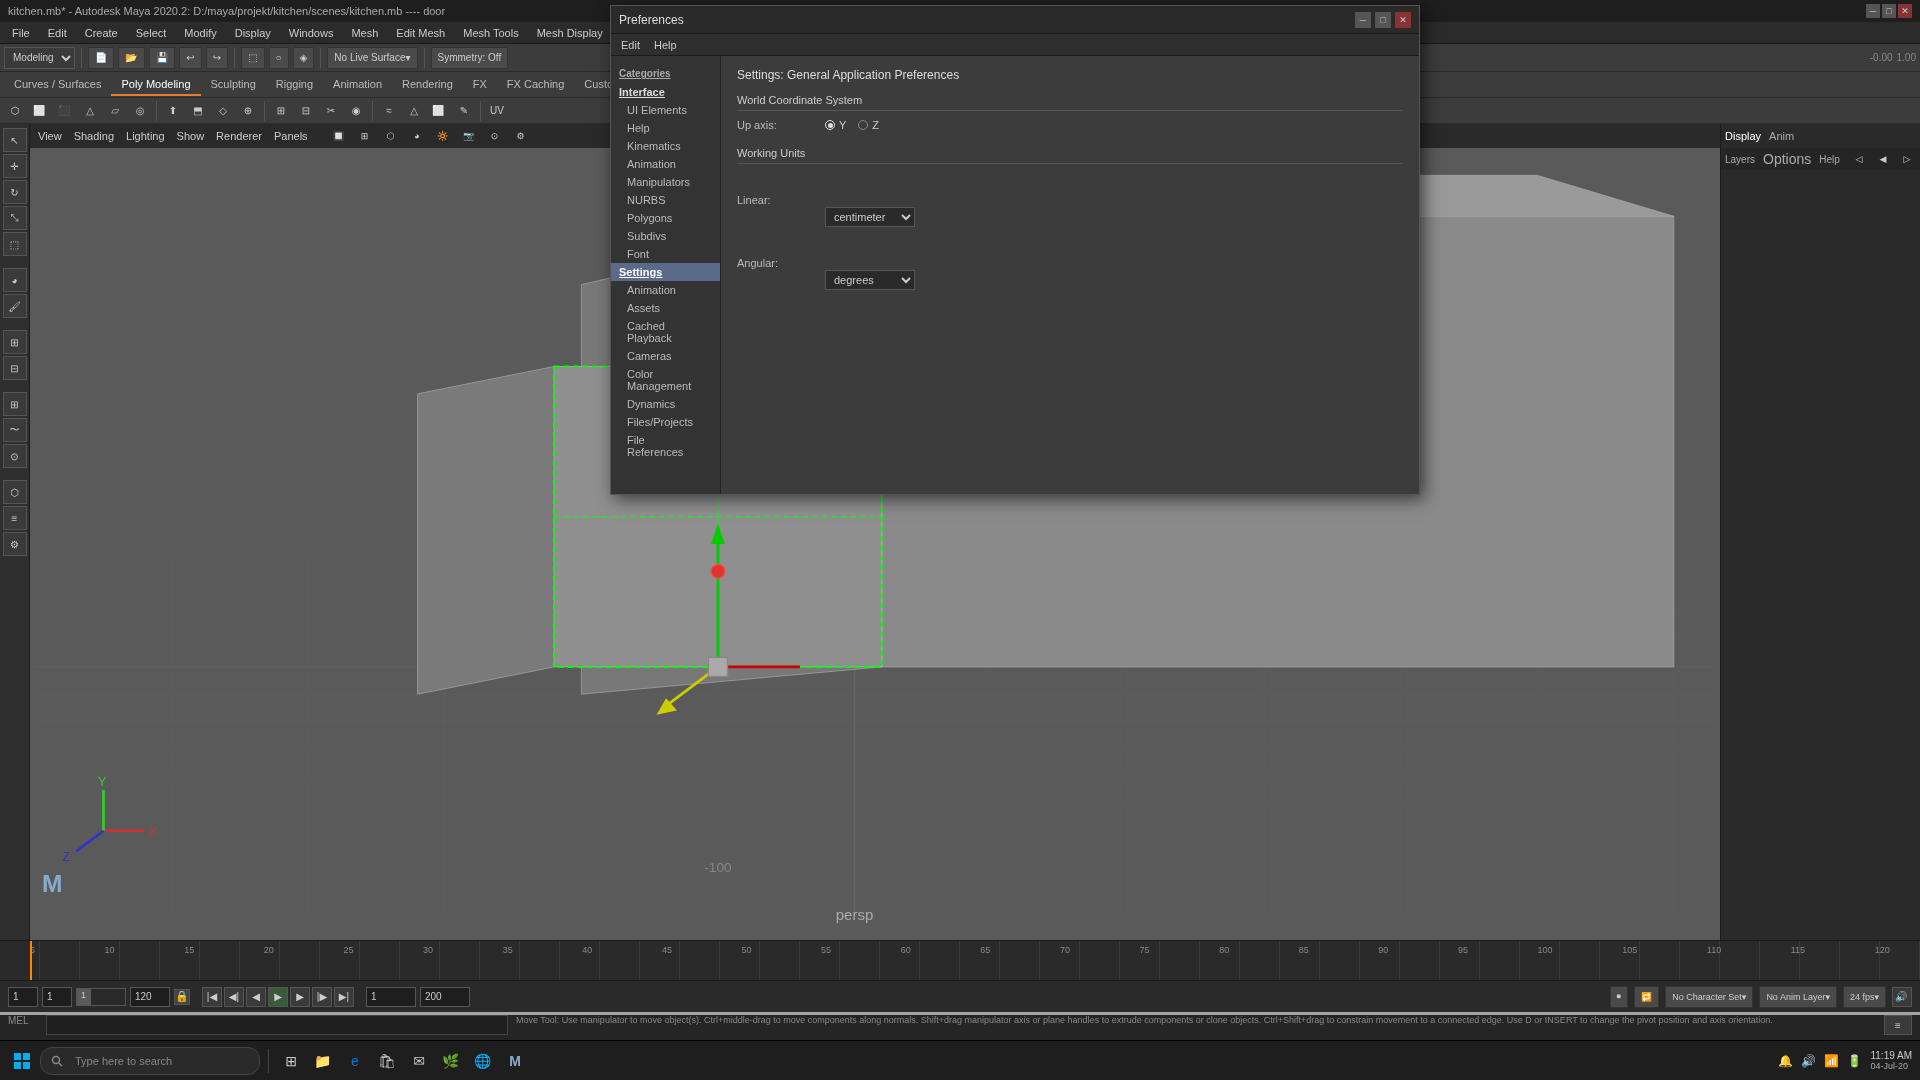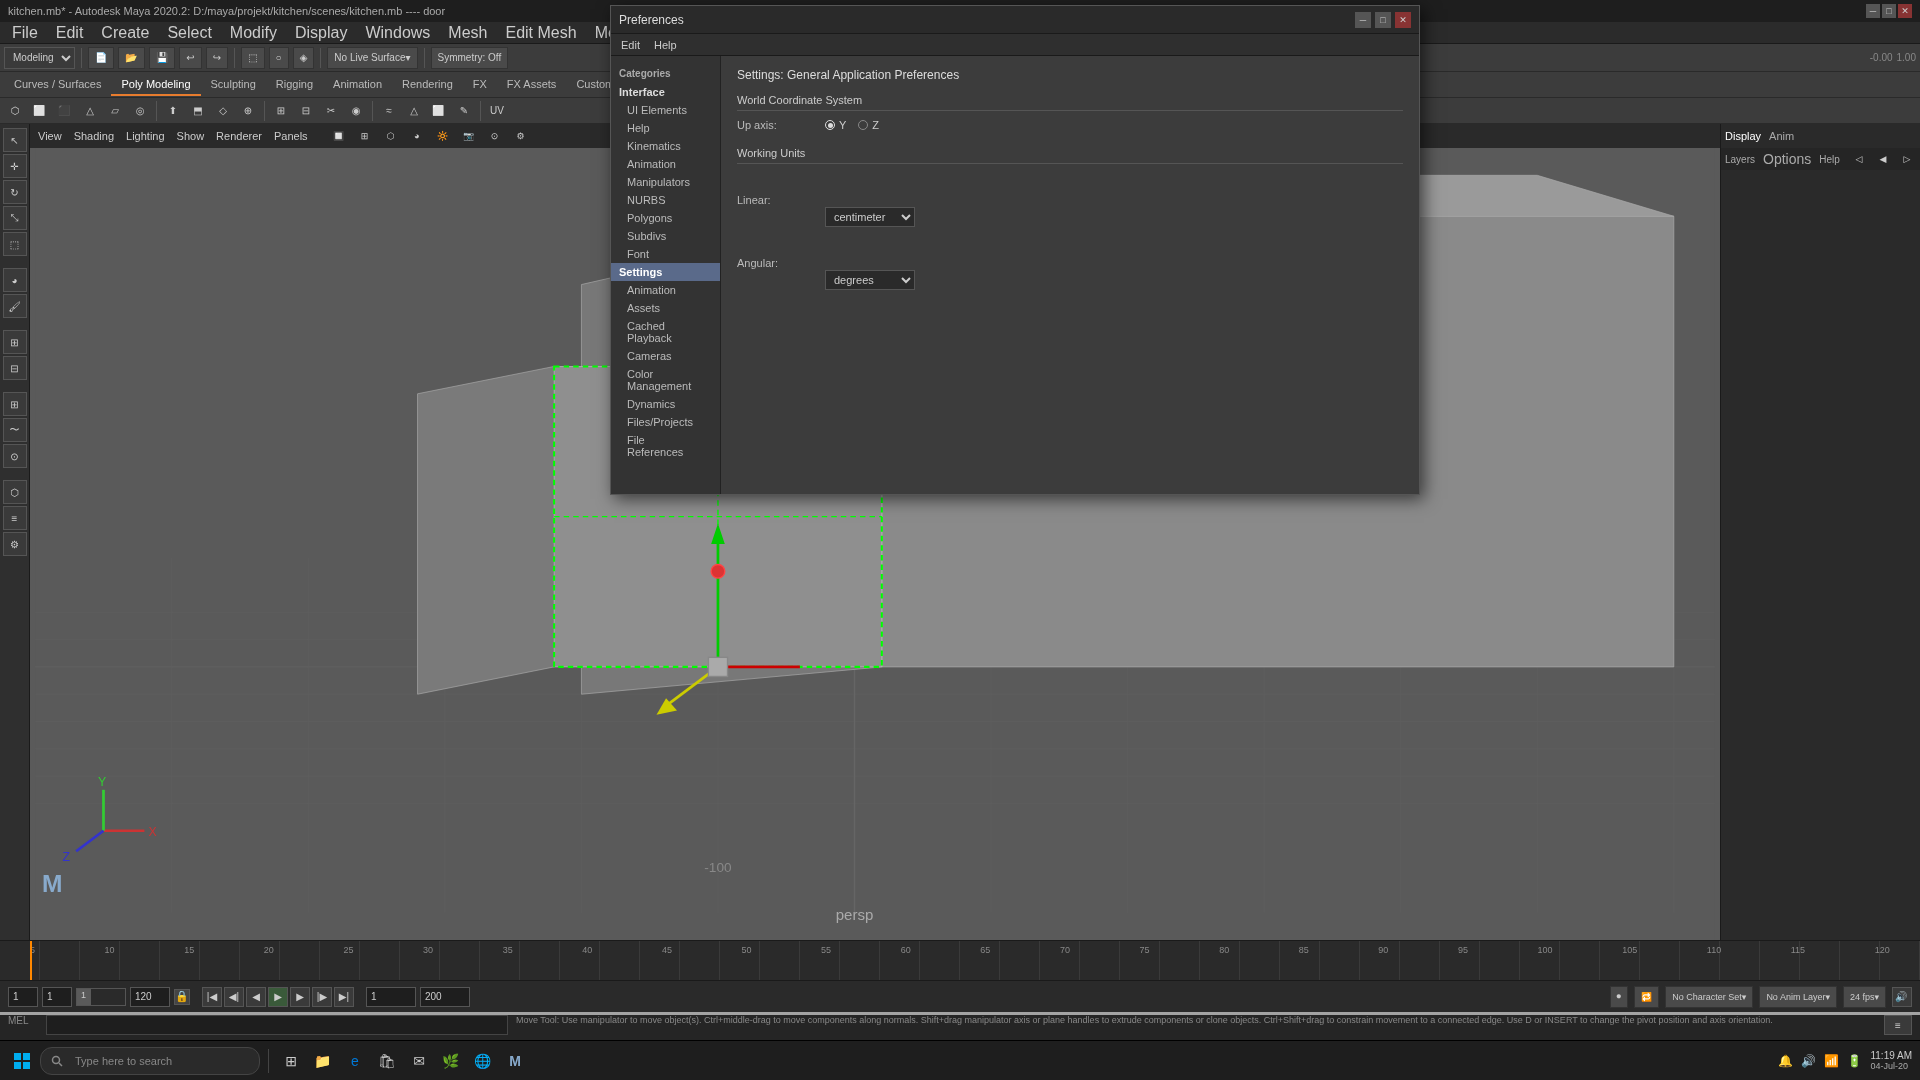"File" .menu-item { font-size: 16px -> 11px }
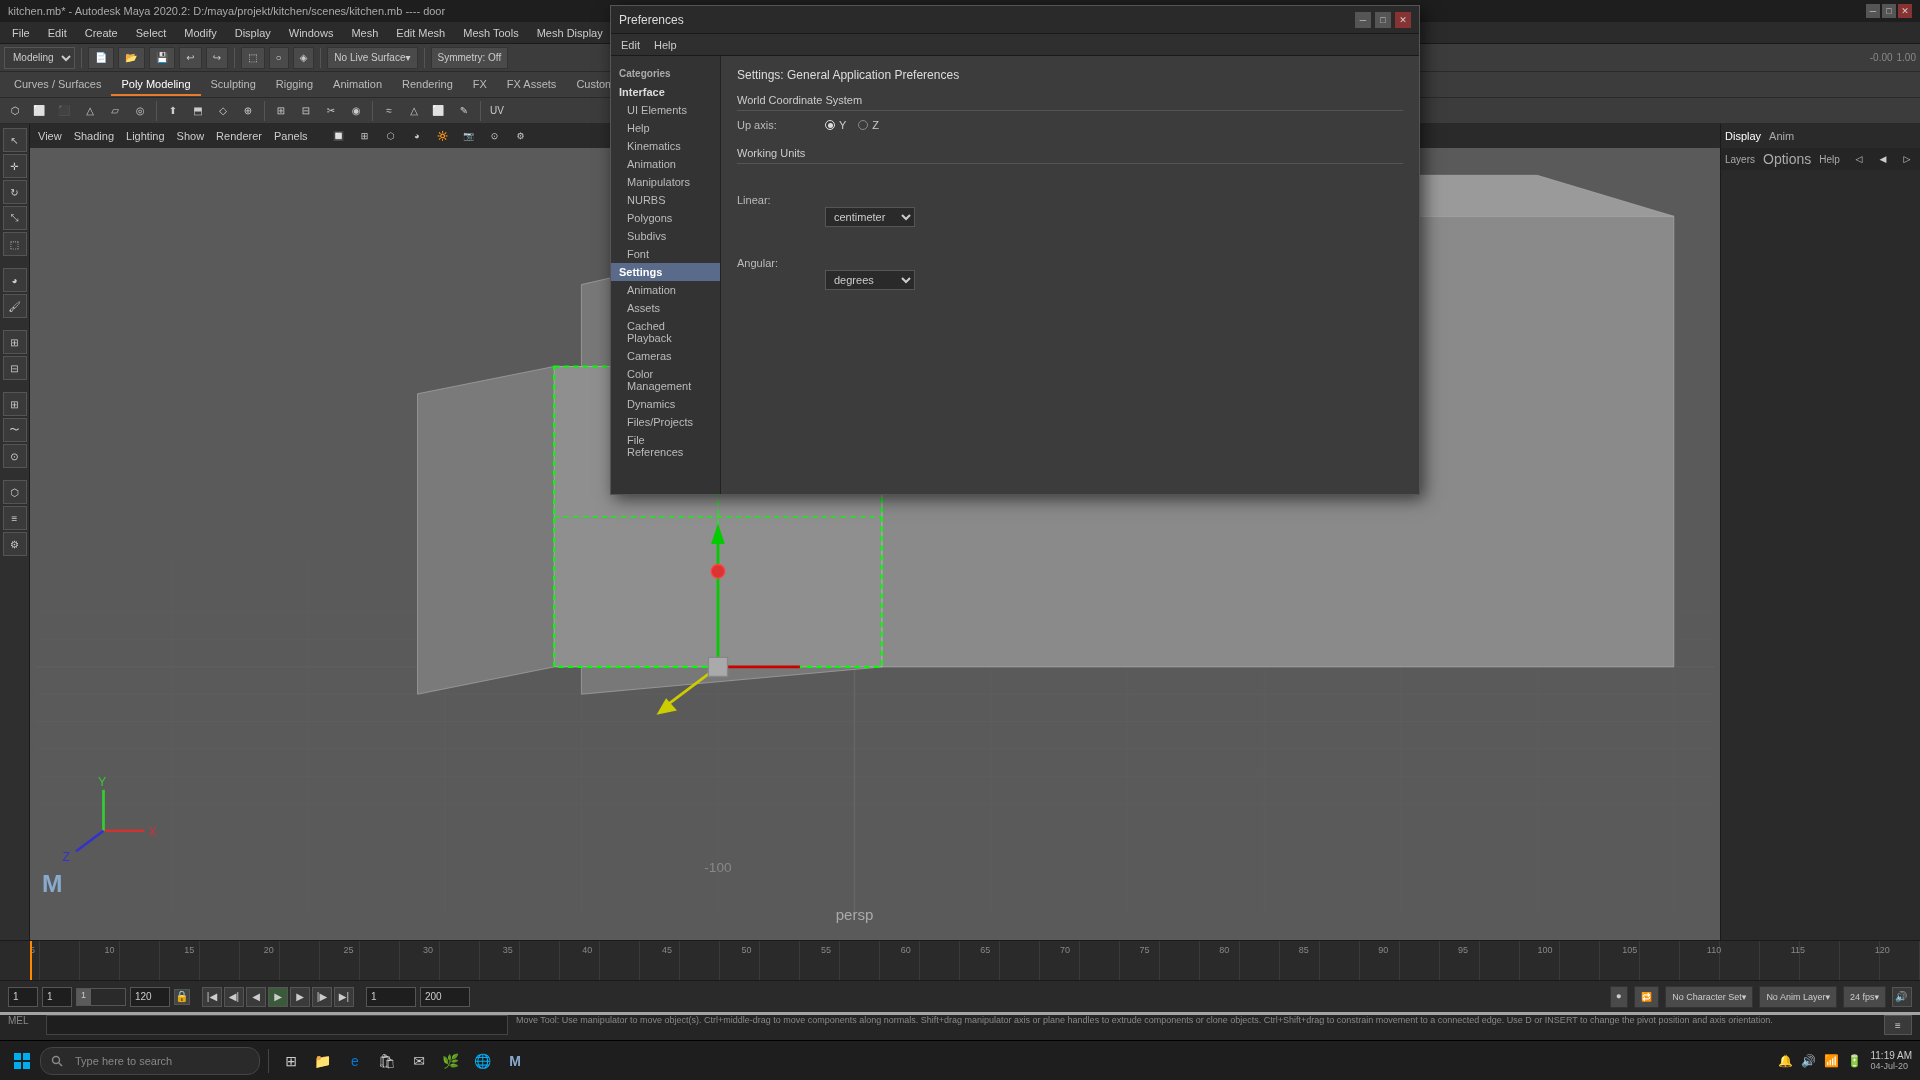"Categories" .cat-header { text-decoration: none -> underline }
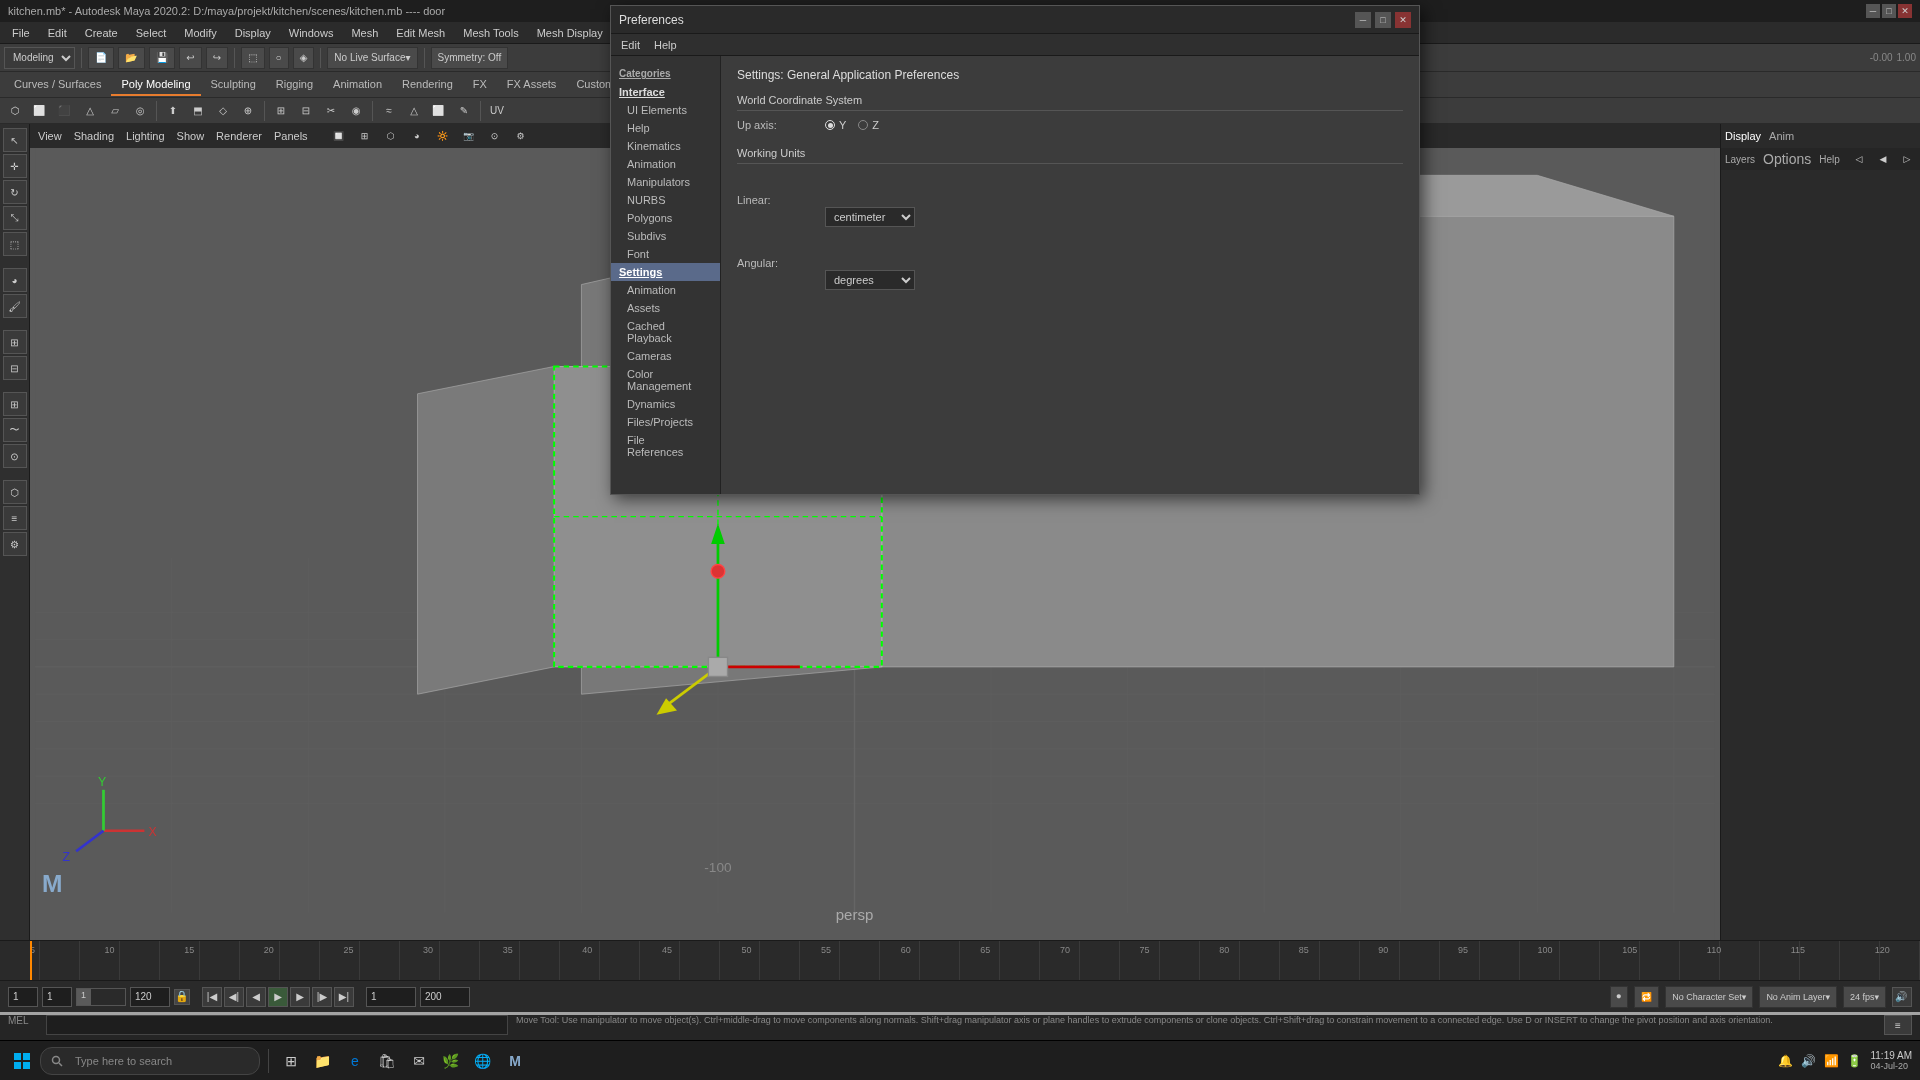"FX Assets" div.tab-item { text: Assets -> Caching }
